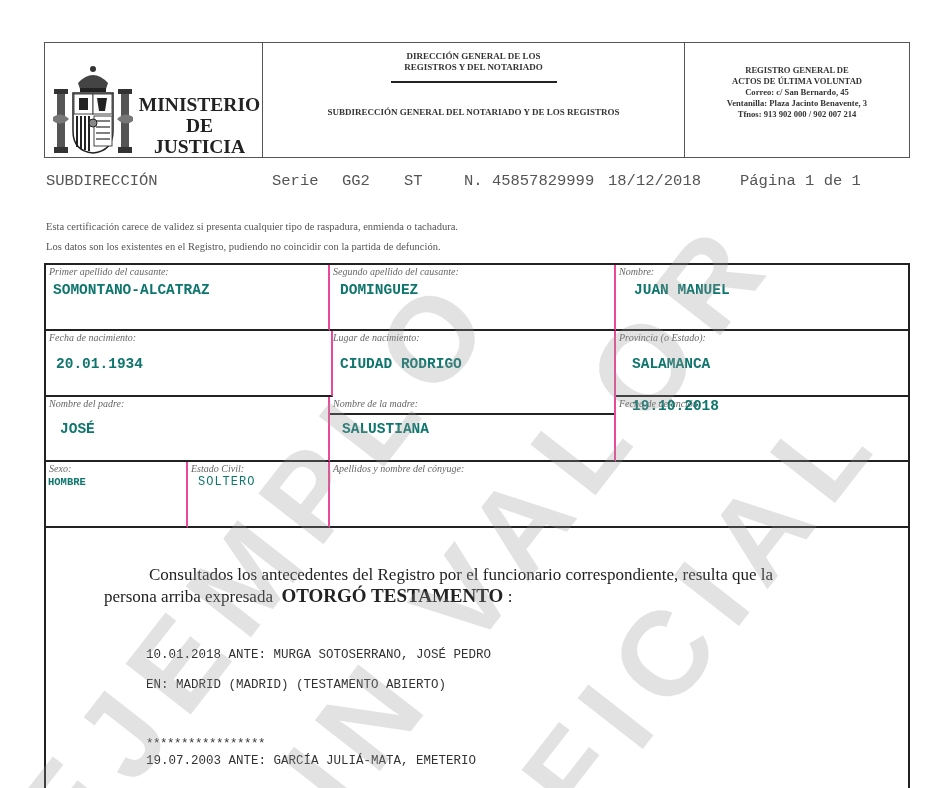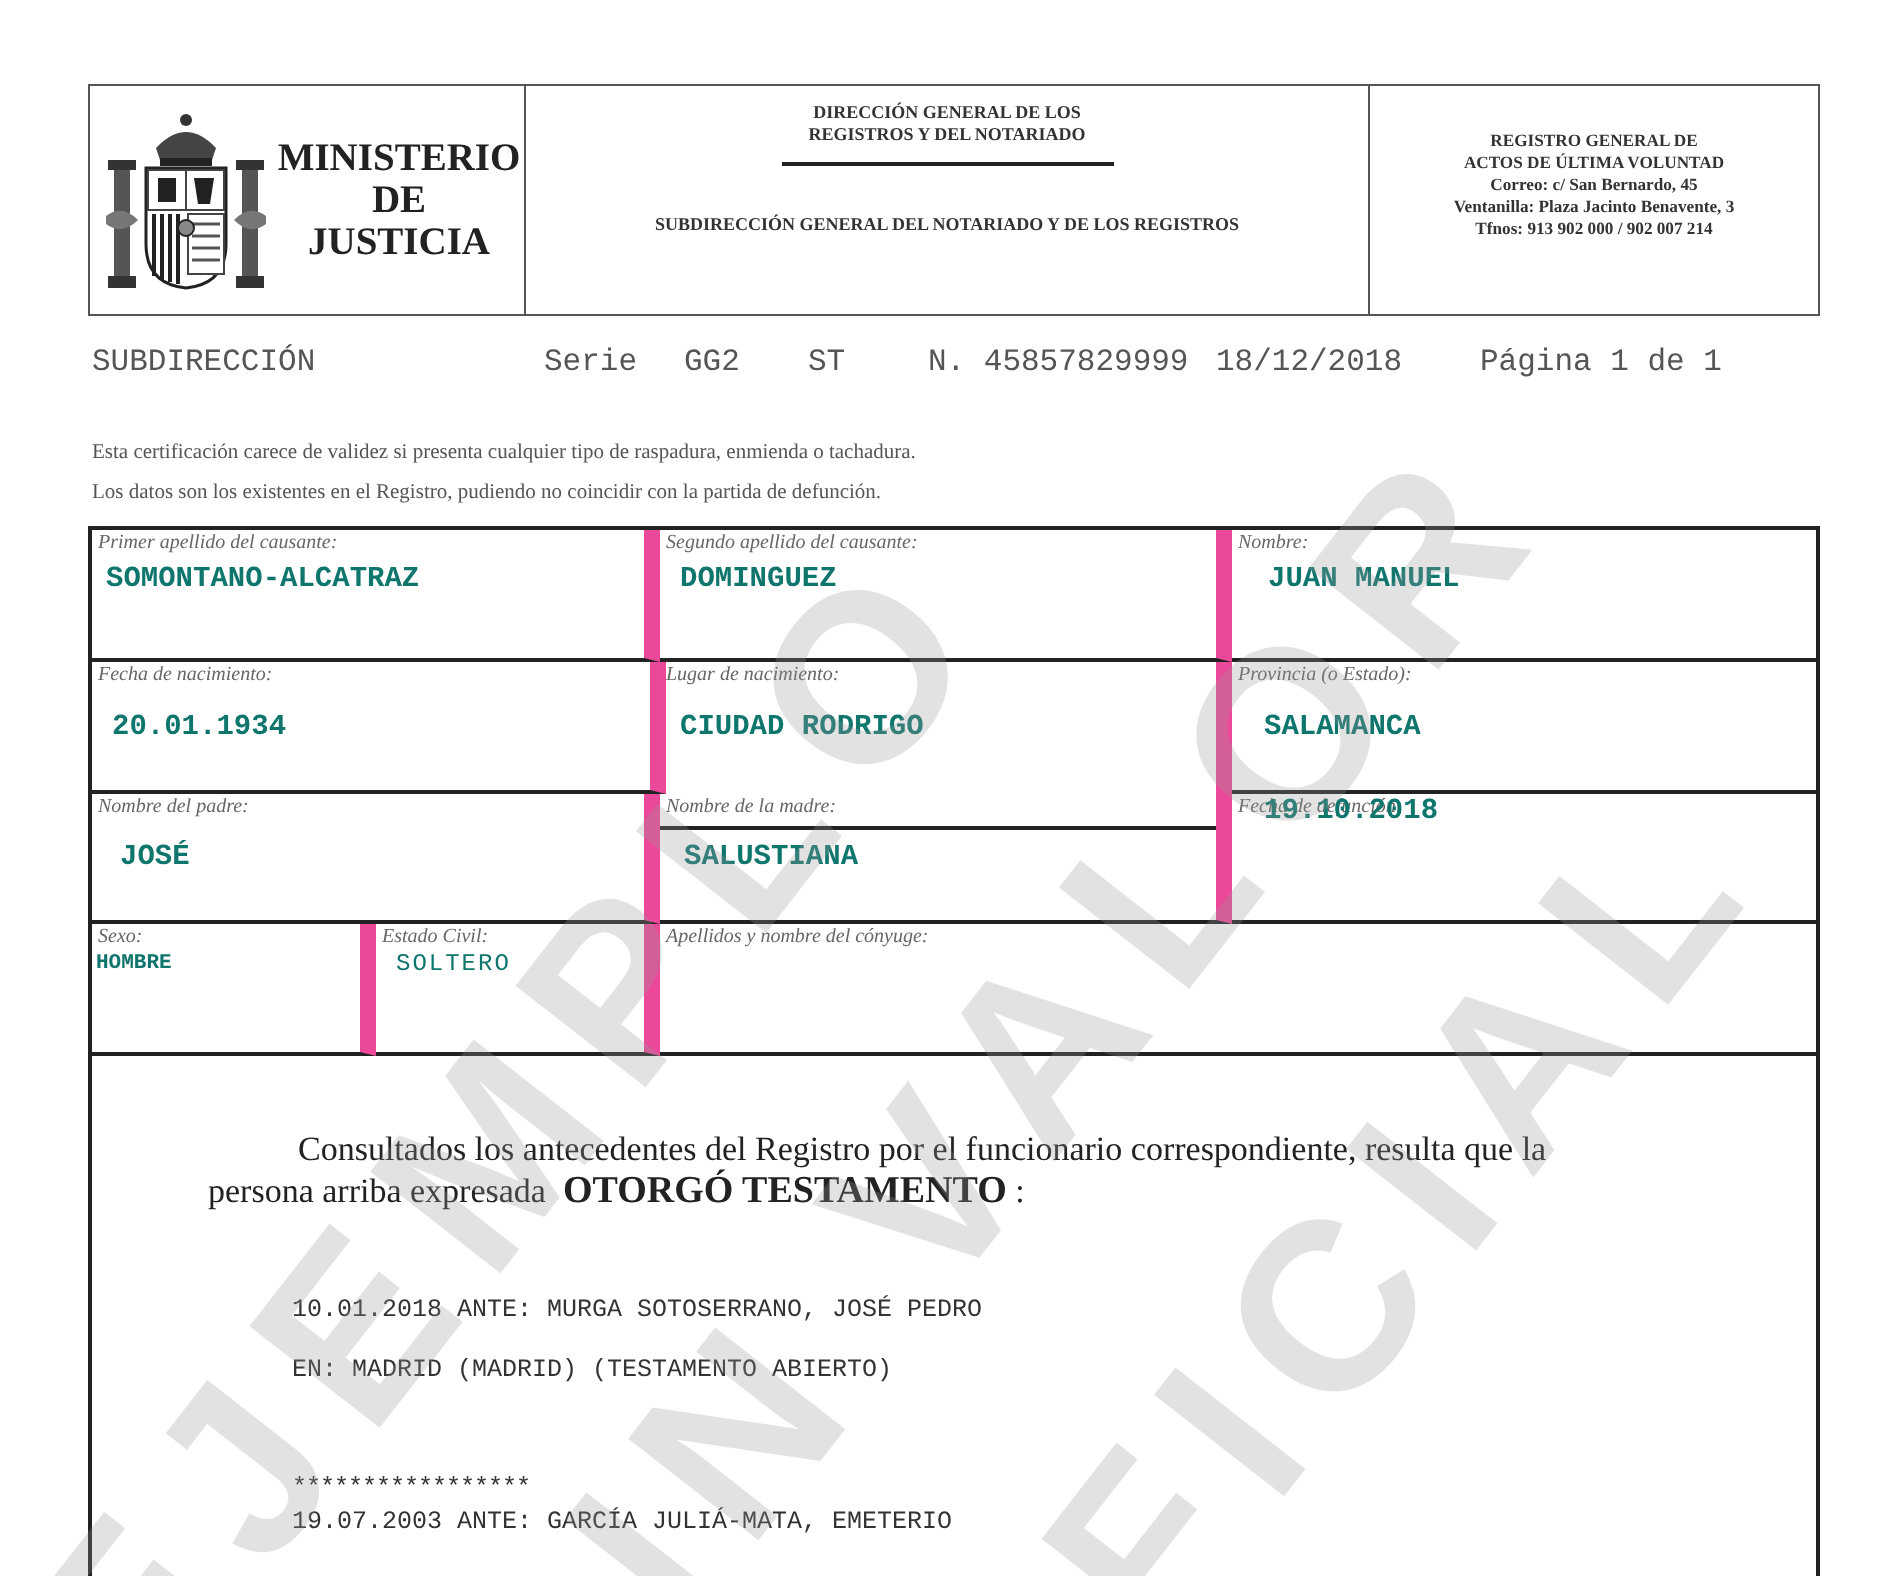"MINISTERIO" .hdr-logo { align-items: center -> flex-end }
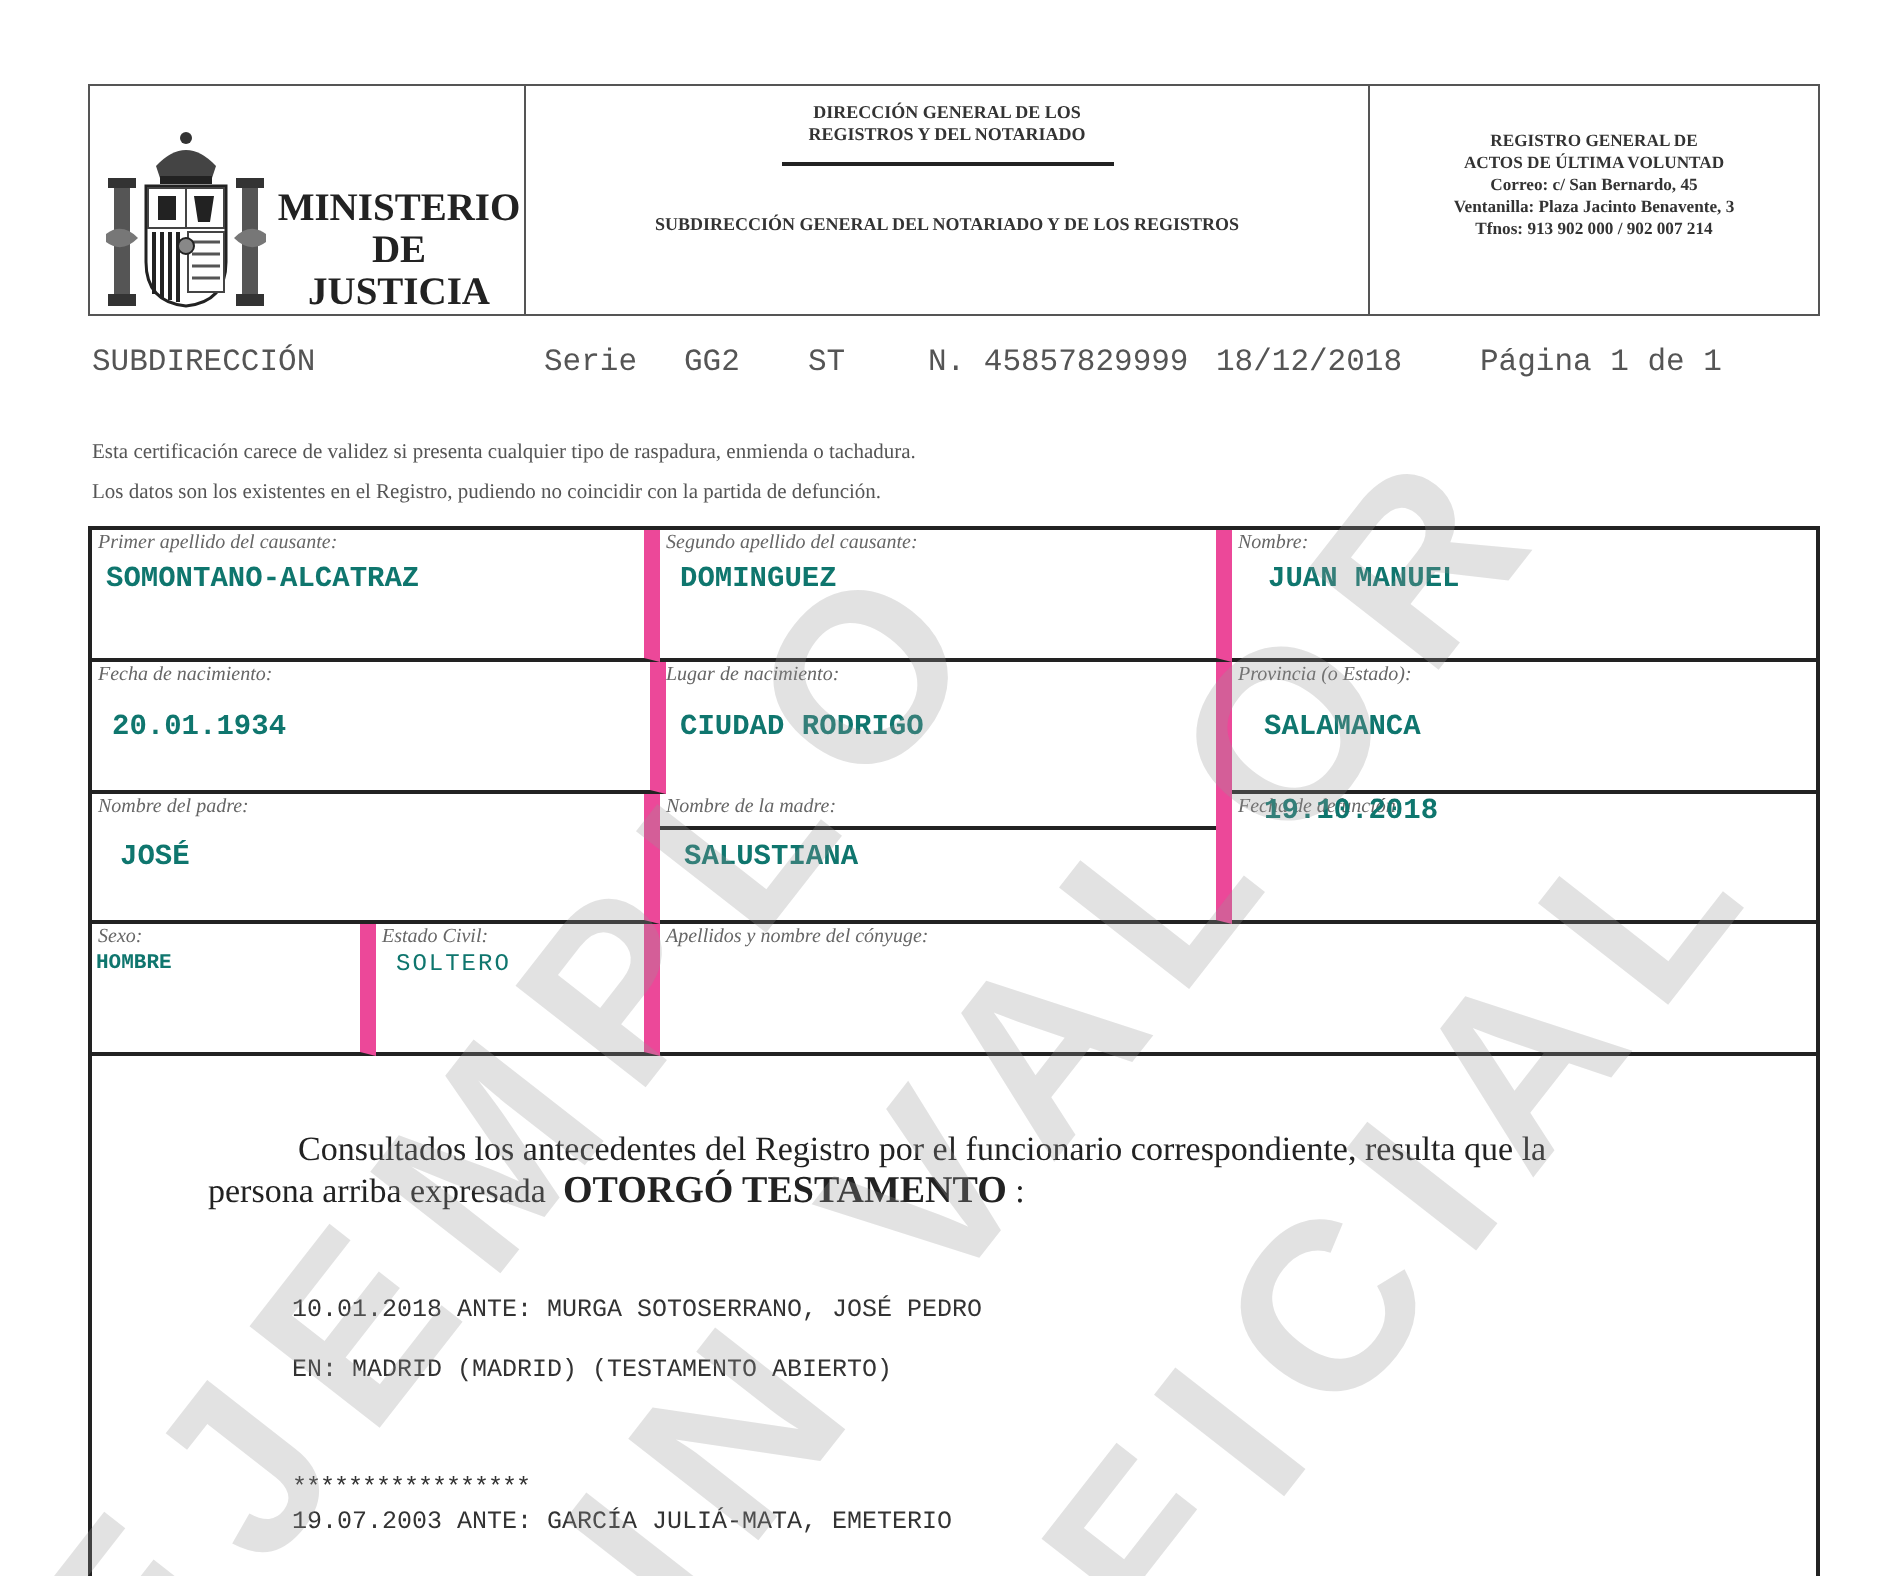"Primer apellido del causante:" .cell { border-right: 8px solid #ec4899 -> 2px solid #ec4899 }
